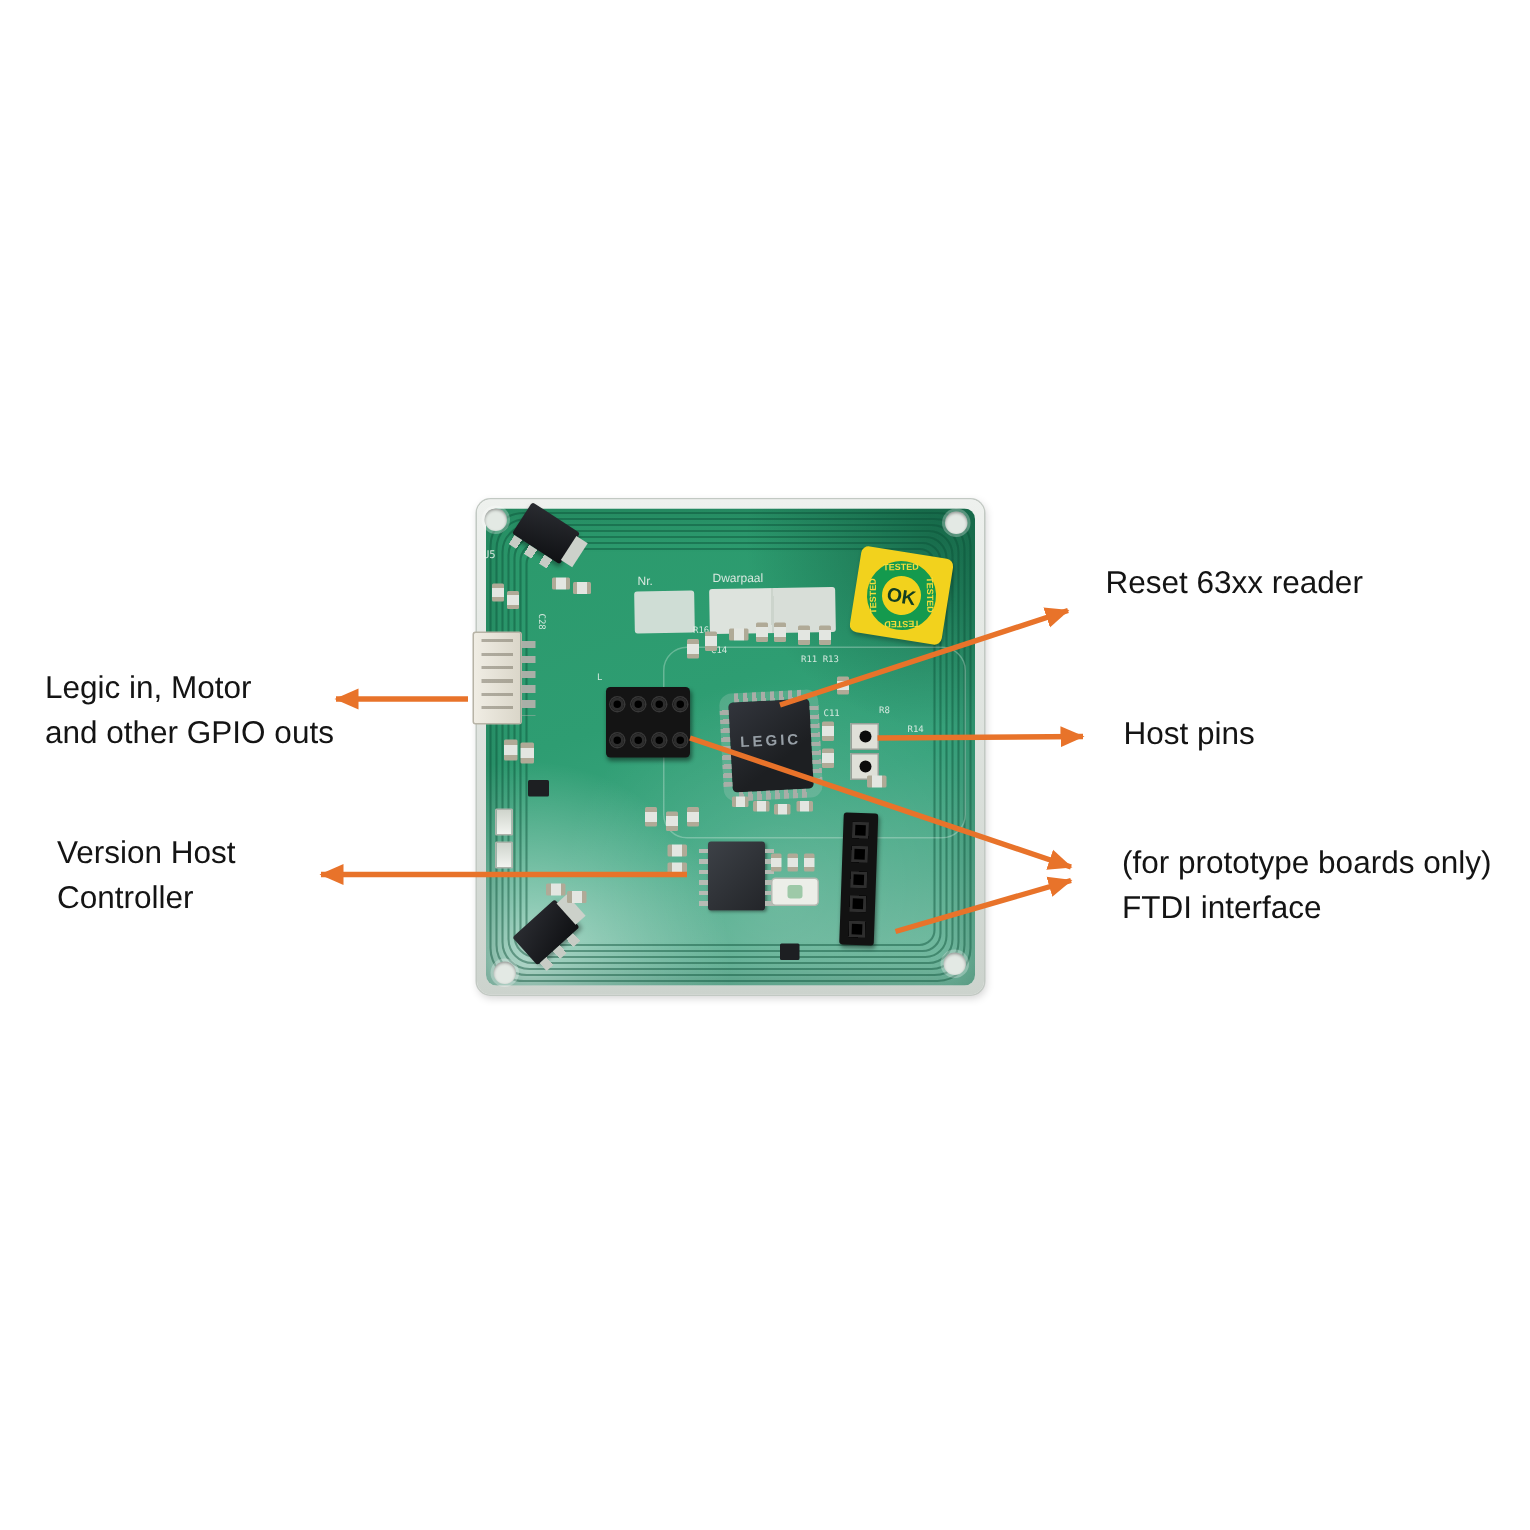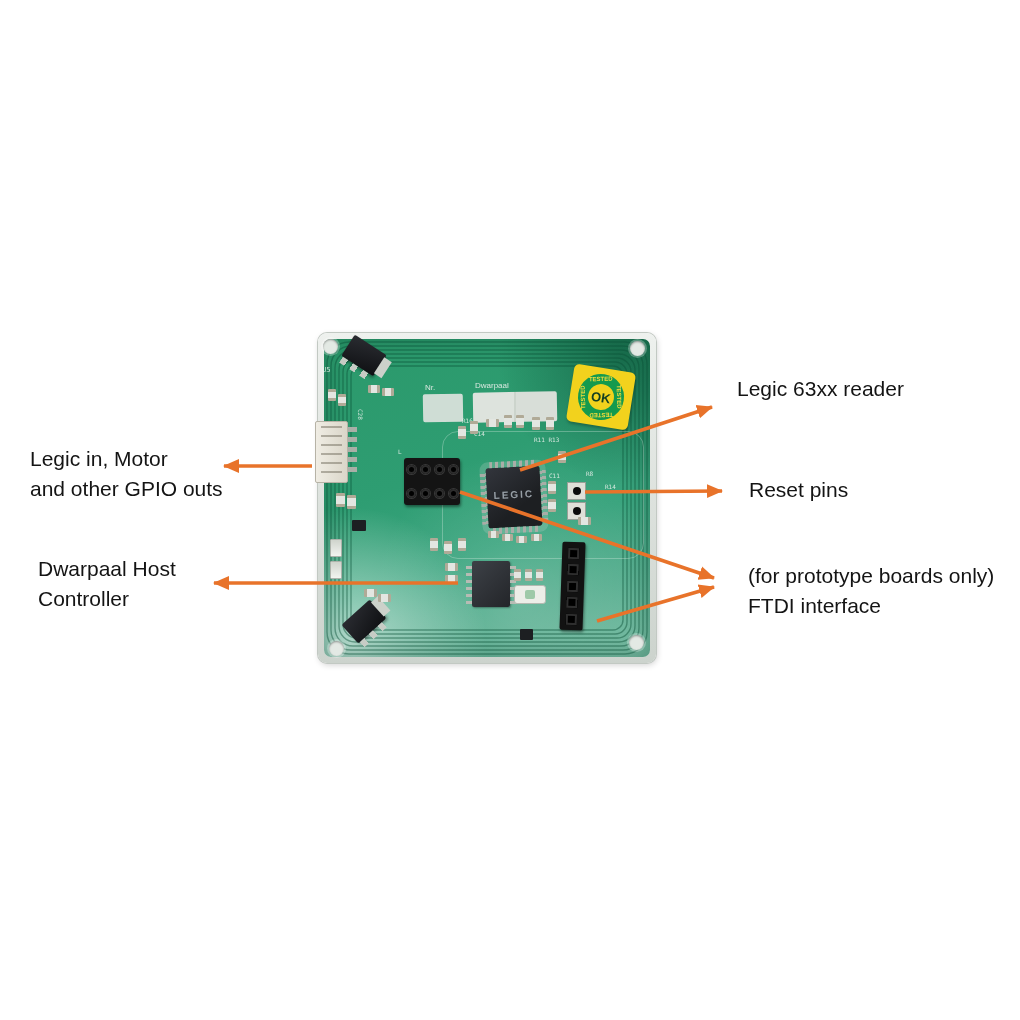"Legic 63xx reader" div { text: Legic -> Reset }
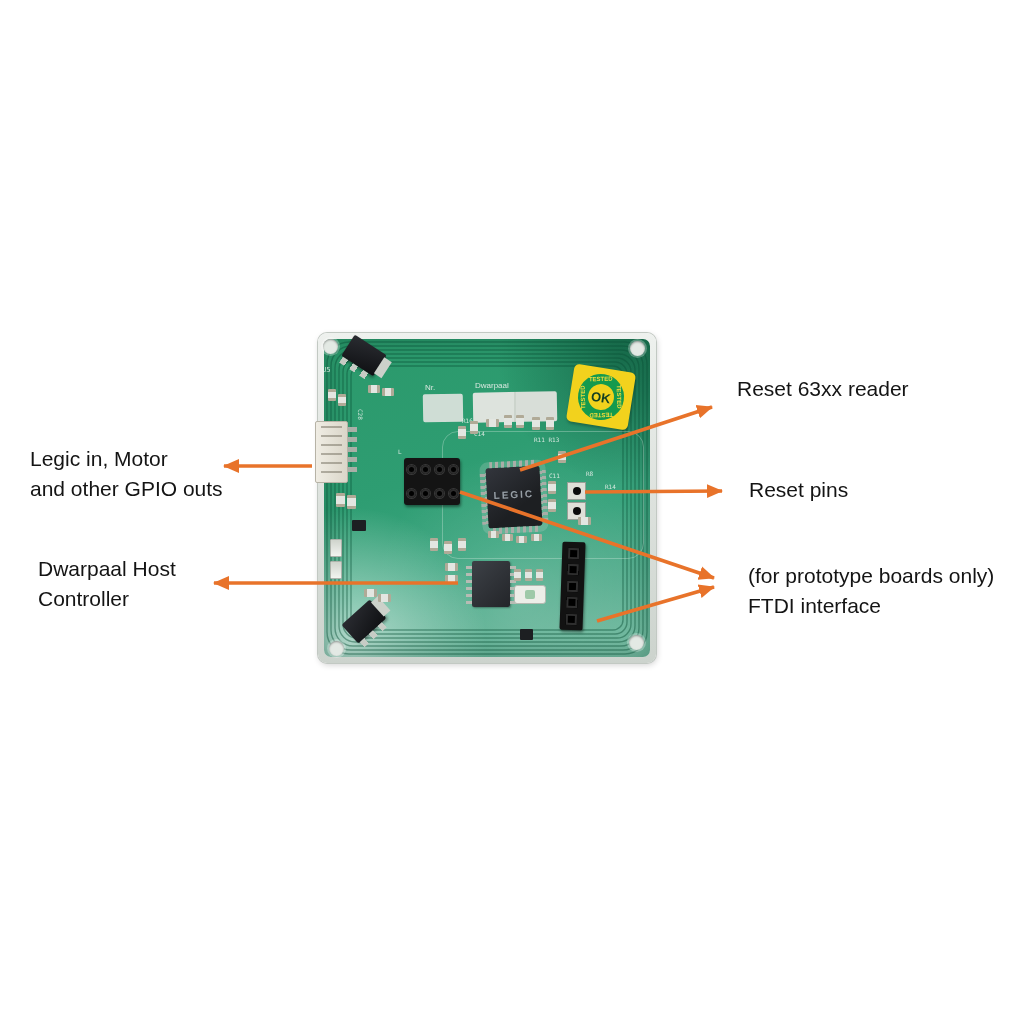"Reset pins" div { text: Reset -> Host }
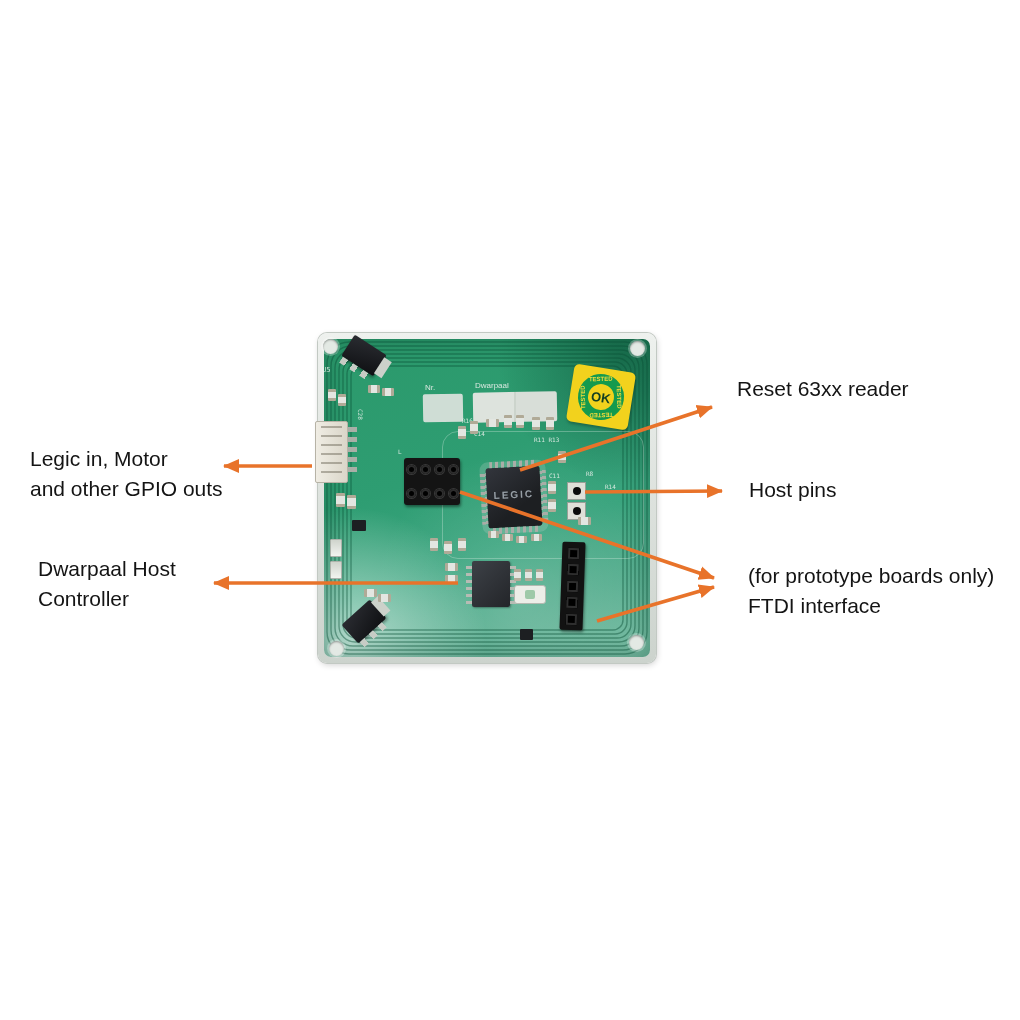"Dwarpaal Host" div { text: Dwarpaal -> Version }
